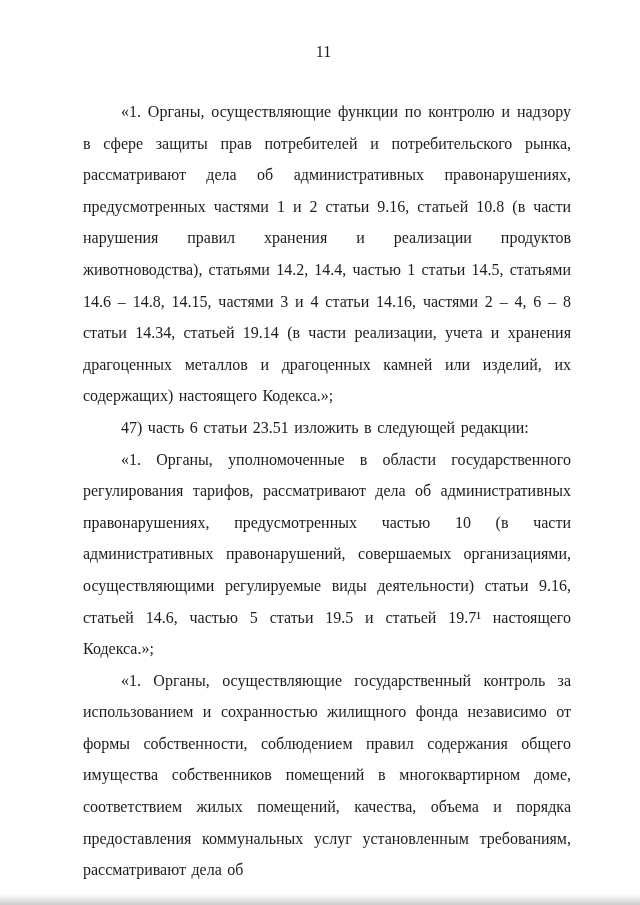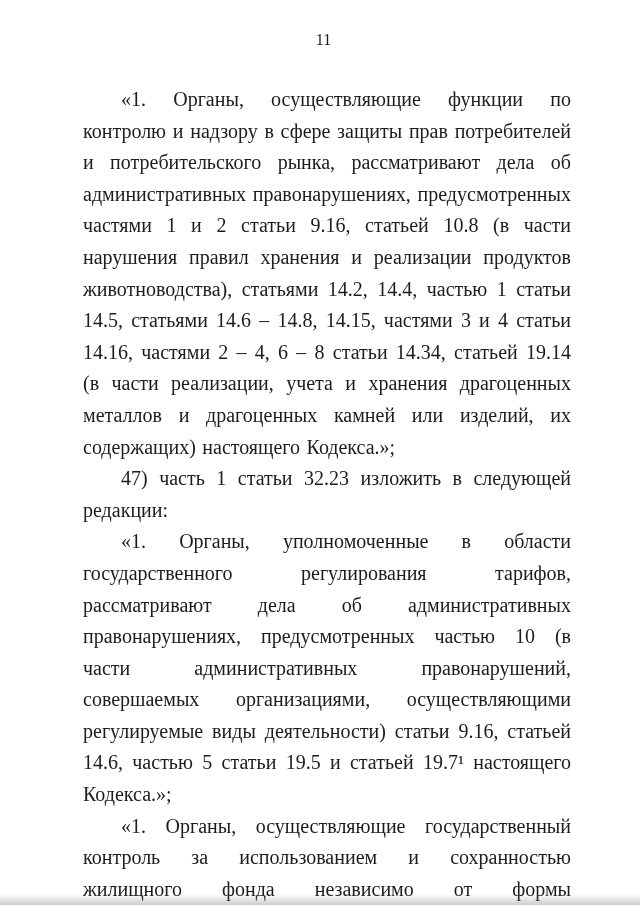"11" .page-number { margin: 4px 0 34px 0 -> 16px 0 34px 0 }
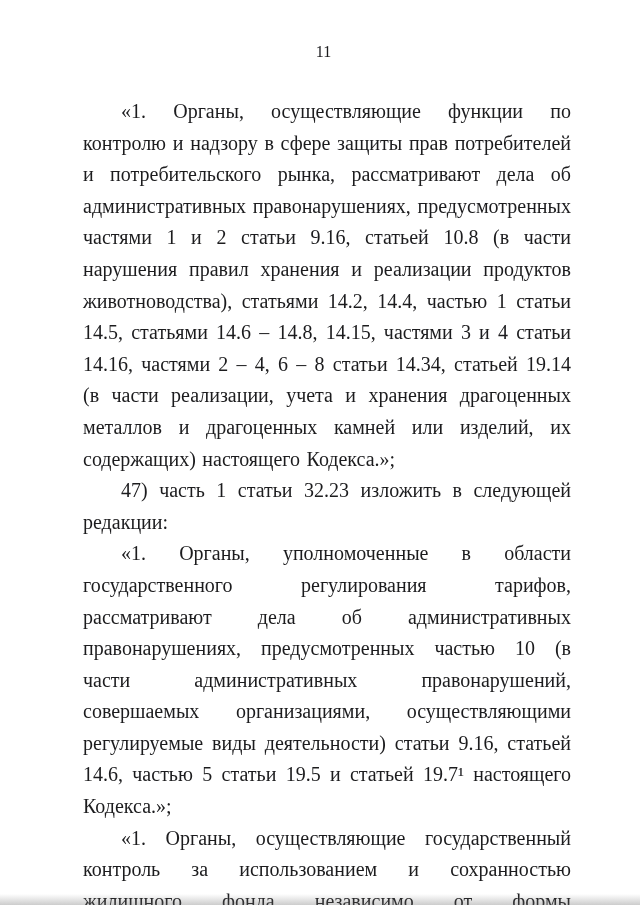"«1. Органы, осуществляющие функции по" .body-text p { font-size: 20px -> 16px }
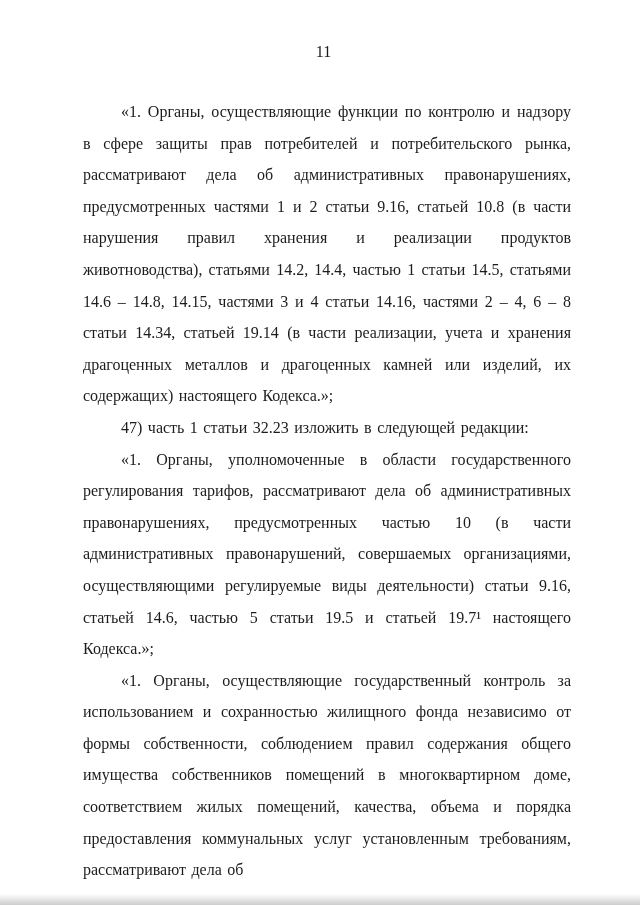"47) часть 1 статьи 32.23" p { text: 1 статьи 32.23 -> 6 статьи 23.51 }
